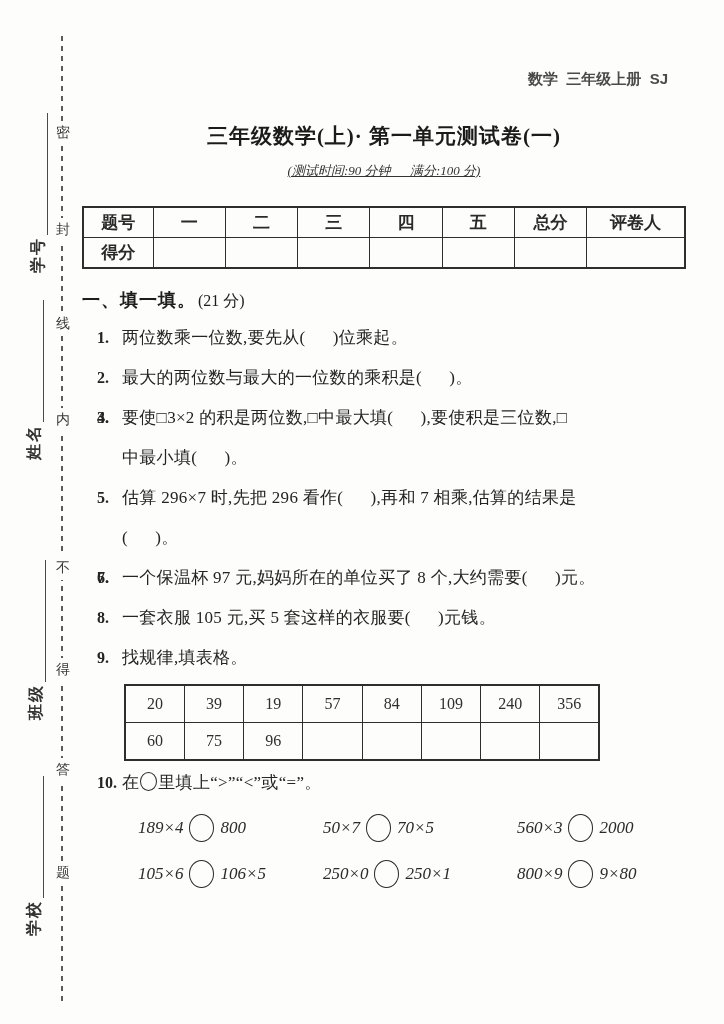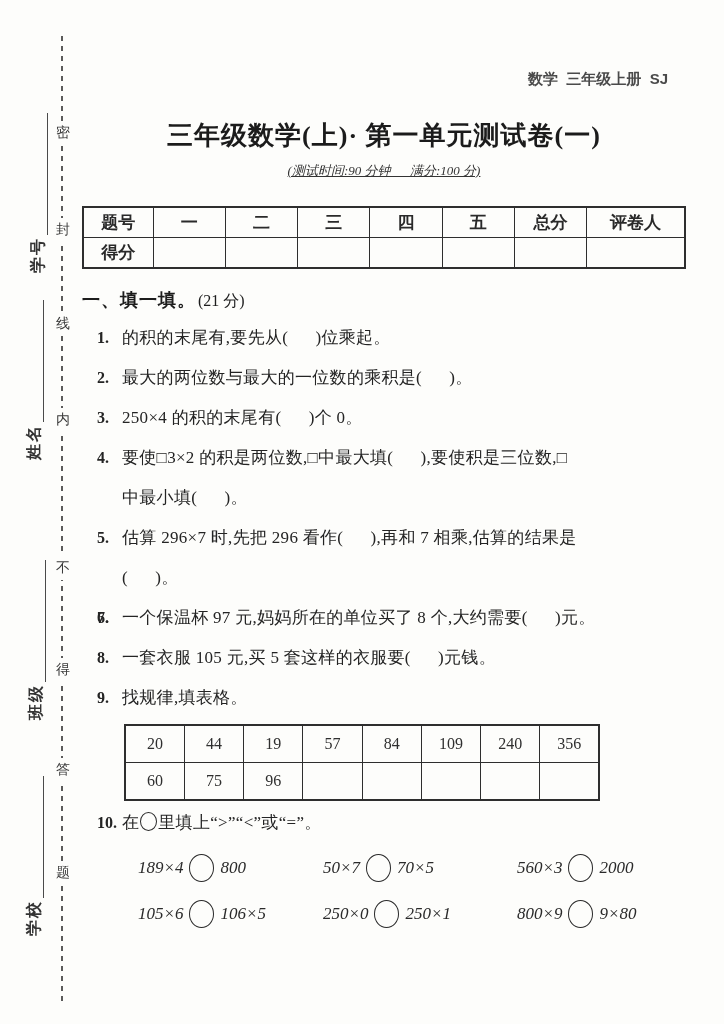"三年级数学(上)· 第一单元测试卷(一)" .title { font-size: 26px -> 21px }
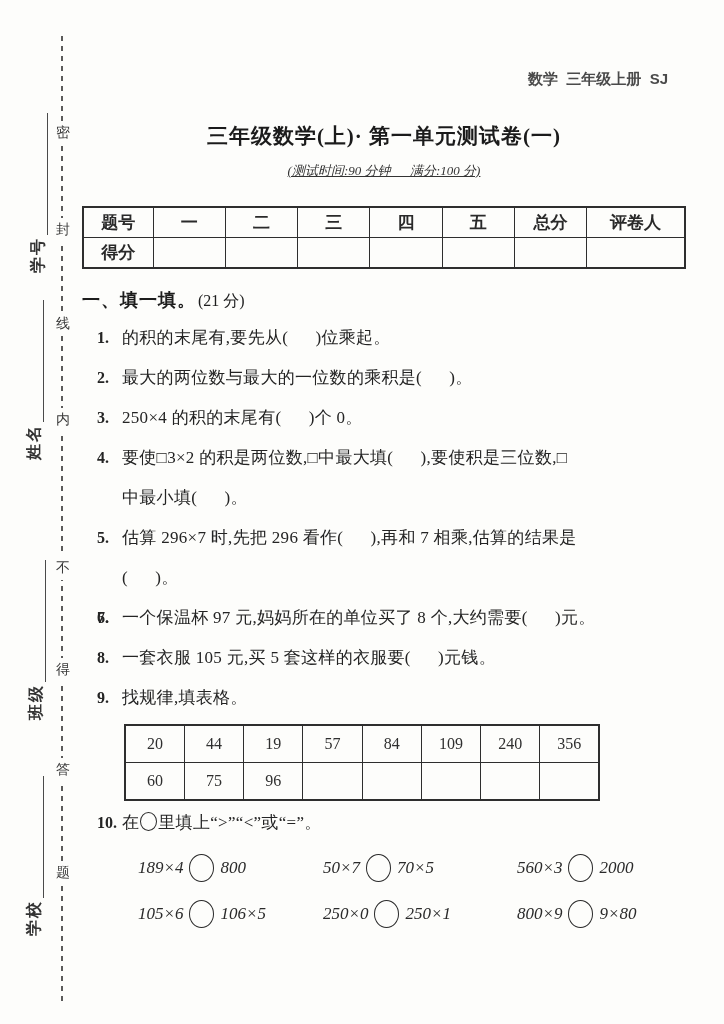"的积的末尾有,要先从( )位乘起。" span.qtext { text: 的积的末尾有 -> 两位数乘一位数 }
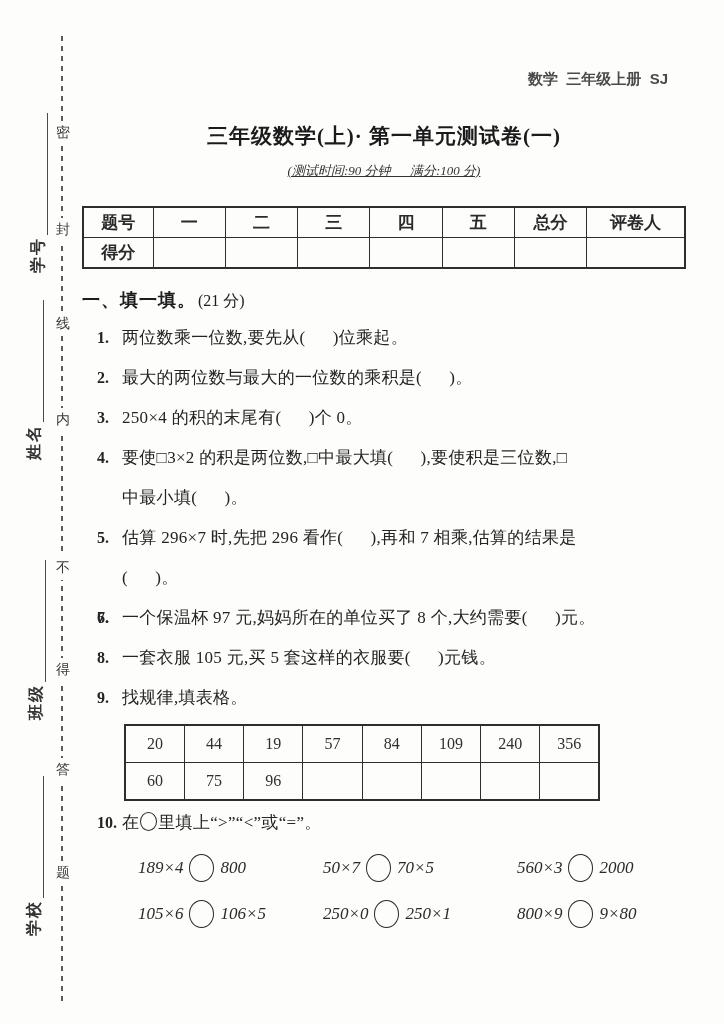"250×4 的积的末尾有( )个 0。" span.qtext { html: <span>250×4 的积的末尾有( )个 0。</span> -> none }
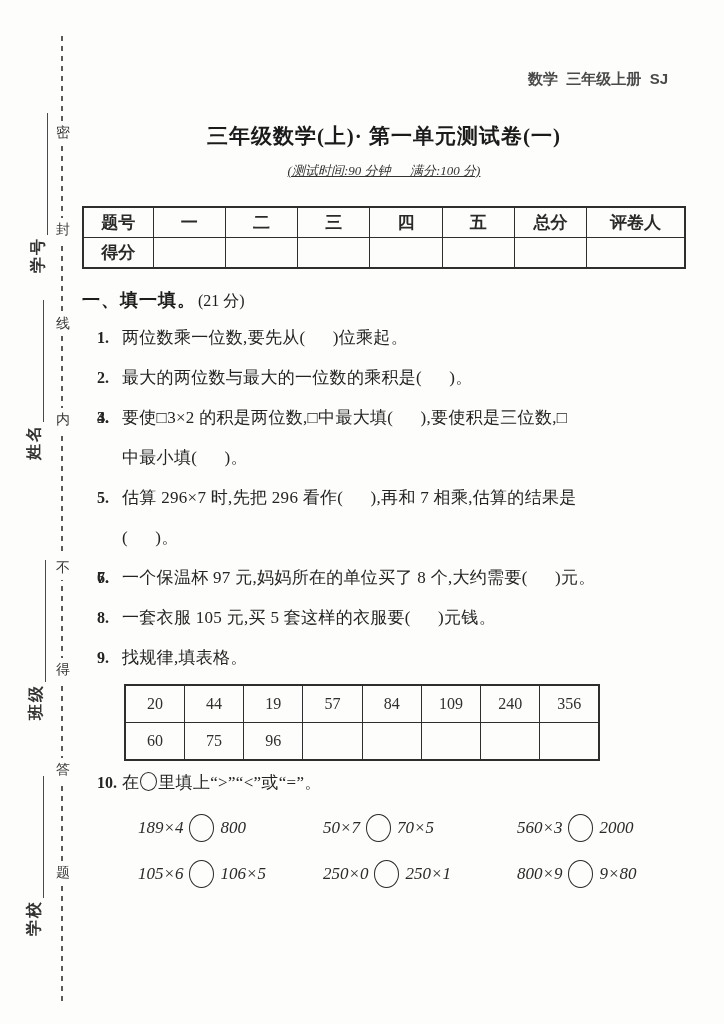"44" td { text: 44 -> 39 }
